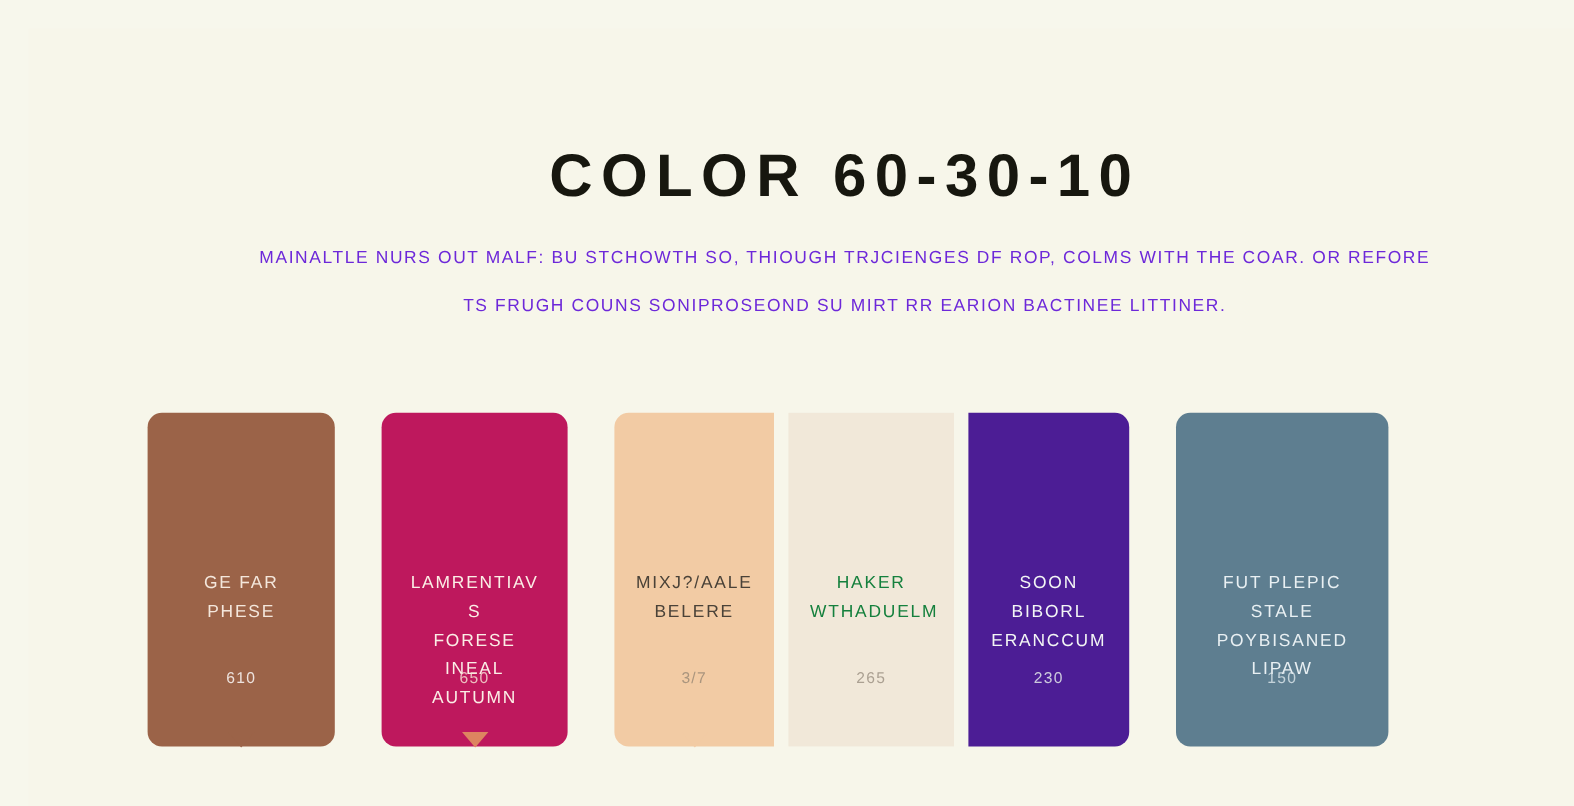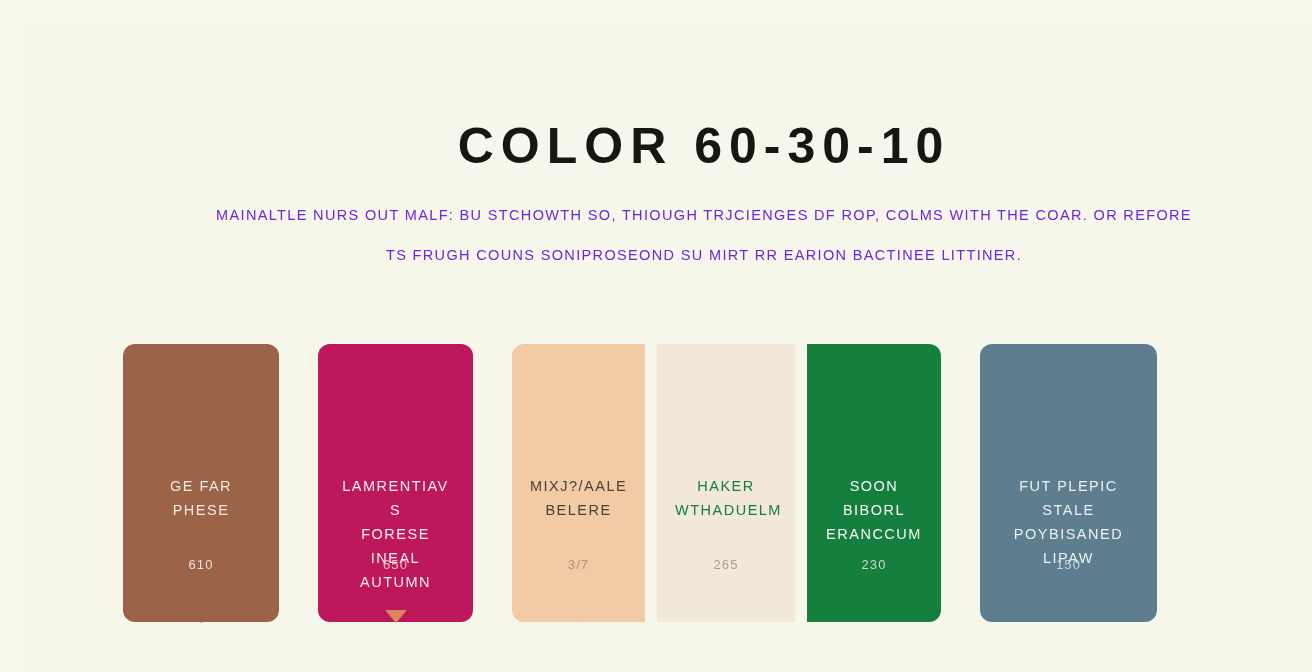"SOON BIBORL" div.swatch-body { background: #15803d -> #4c1d95 }
